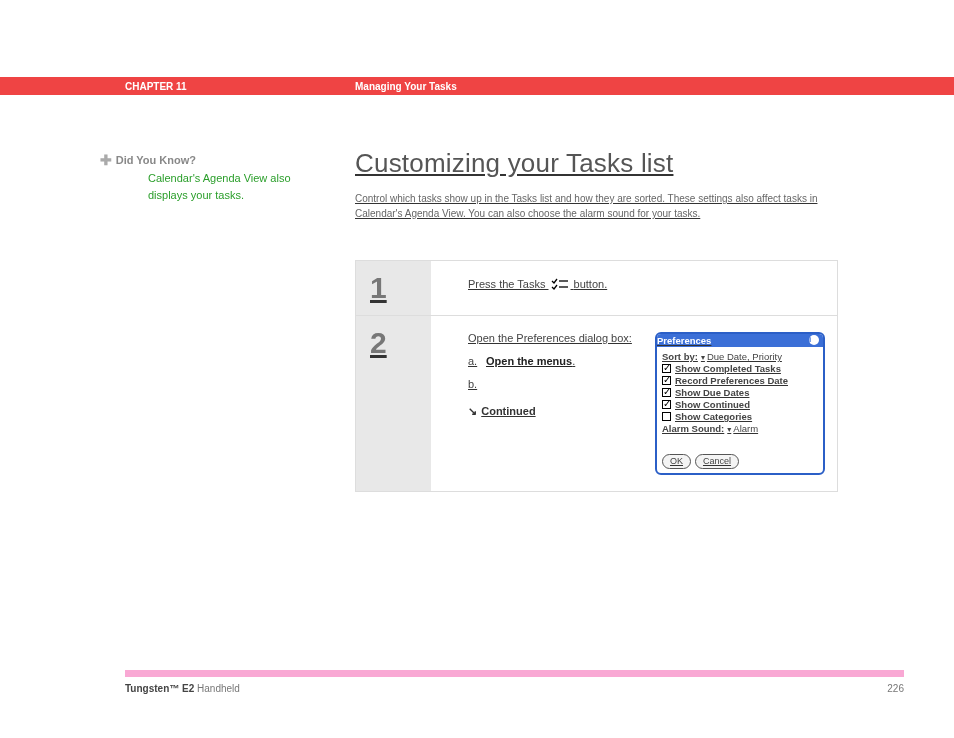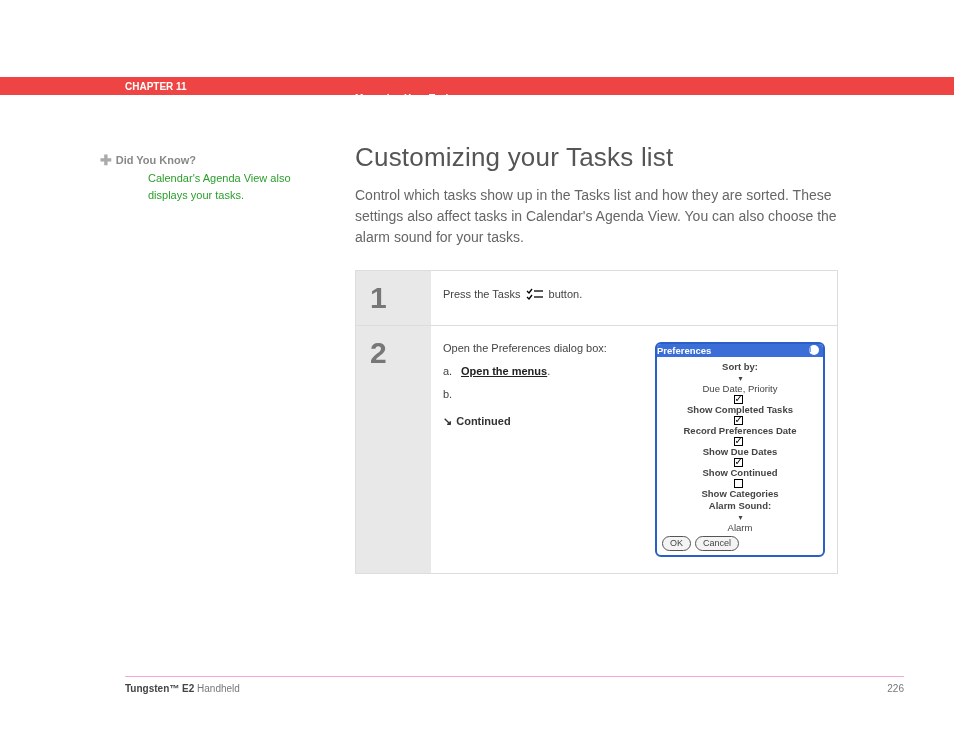"Managing Your Tasks" .header-title { top: 16px -> 4px }
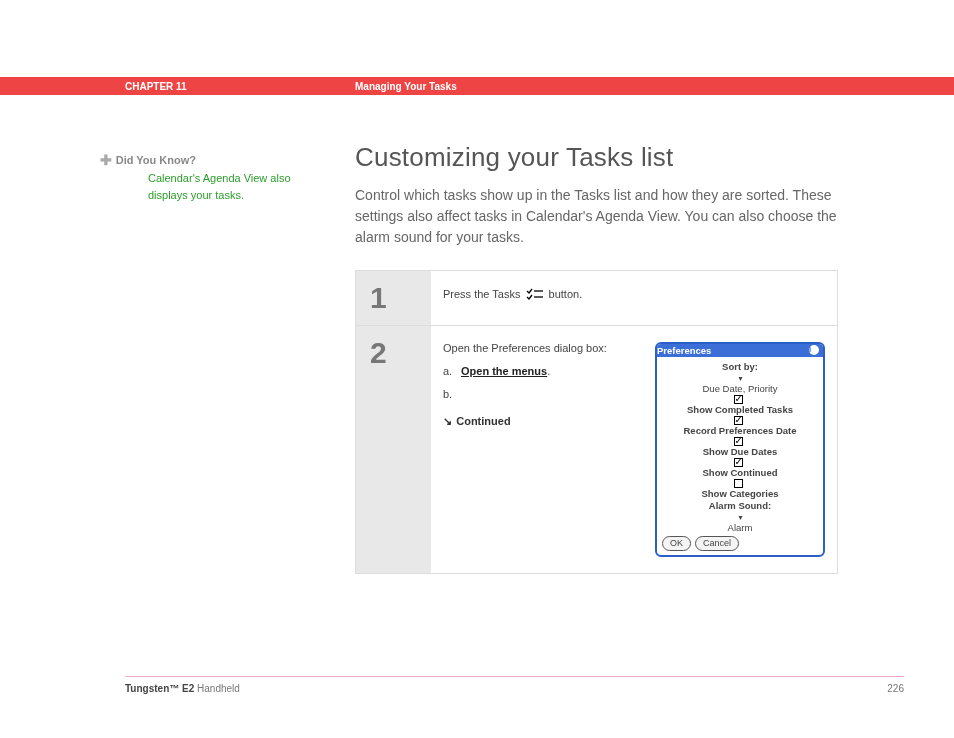"Customizing your Tasks list" .main { text-decoration: none -> underline; top: 142px -> 148px }
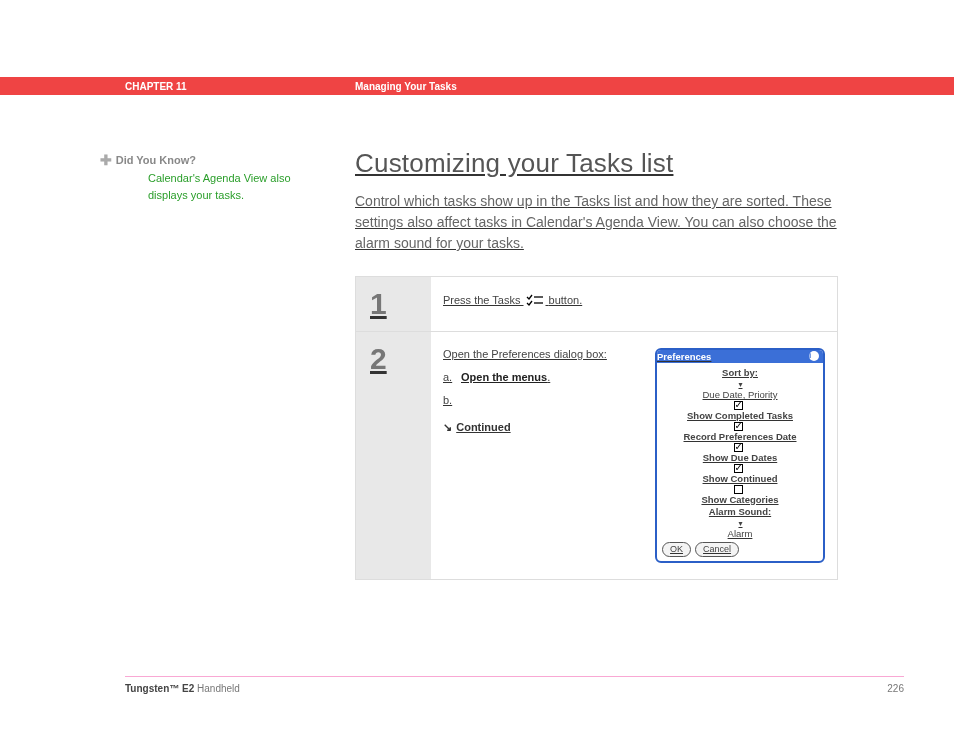"Control which tasks show up" .intro { font-size: 14px -> 10px; margin-bottom: 22px -> 39px }
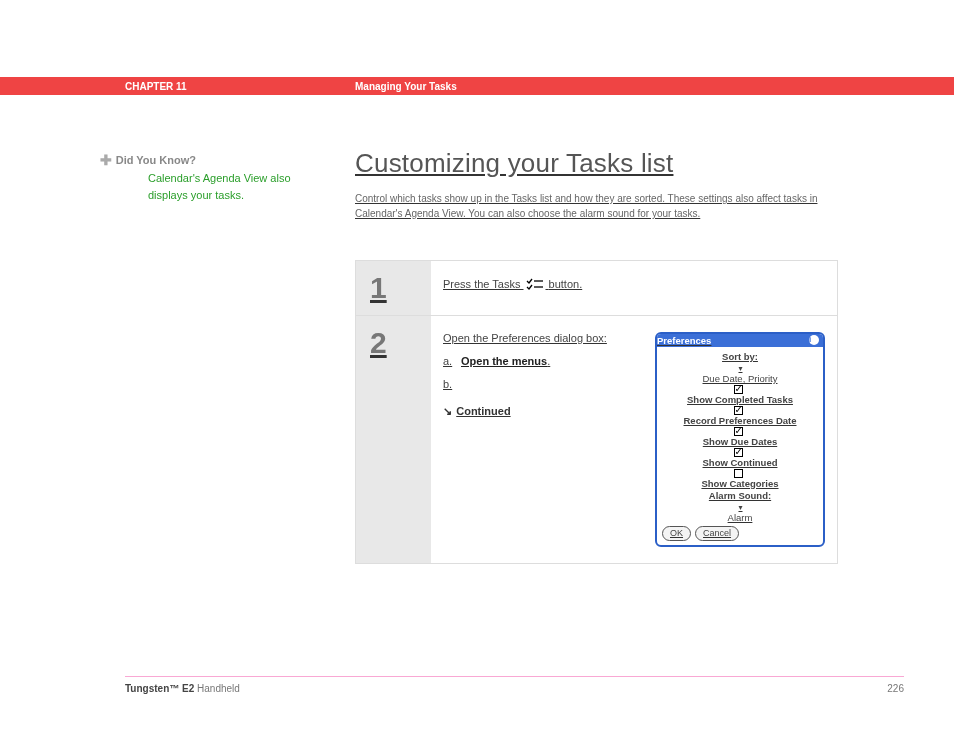"Press the Tasks button." .step-text { margin-left: none -> 25px }
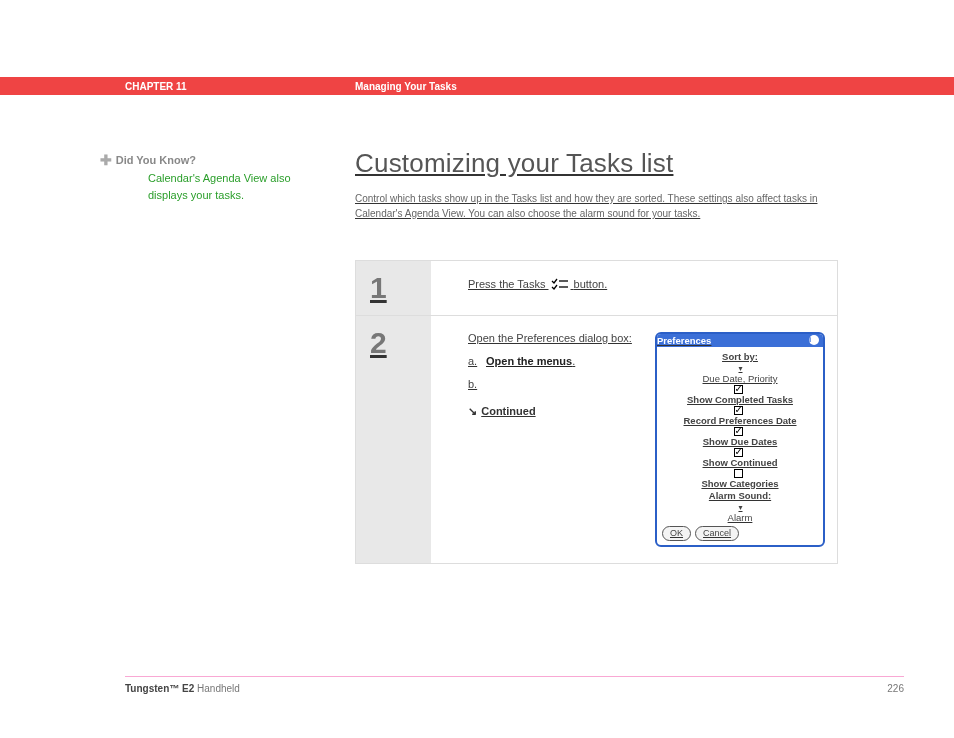"Sort by:" .d-row { flex-direction: column -> none }
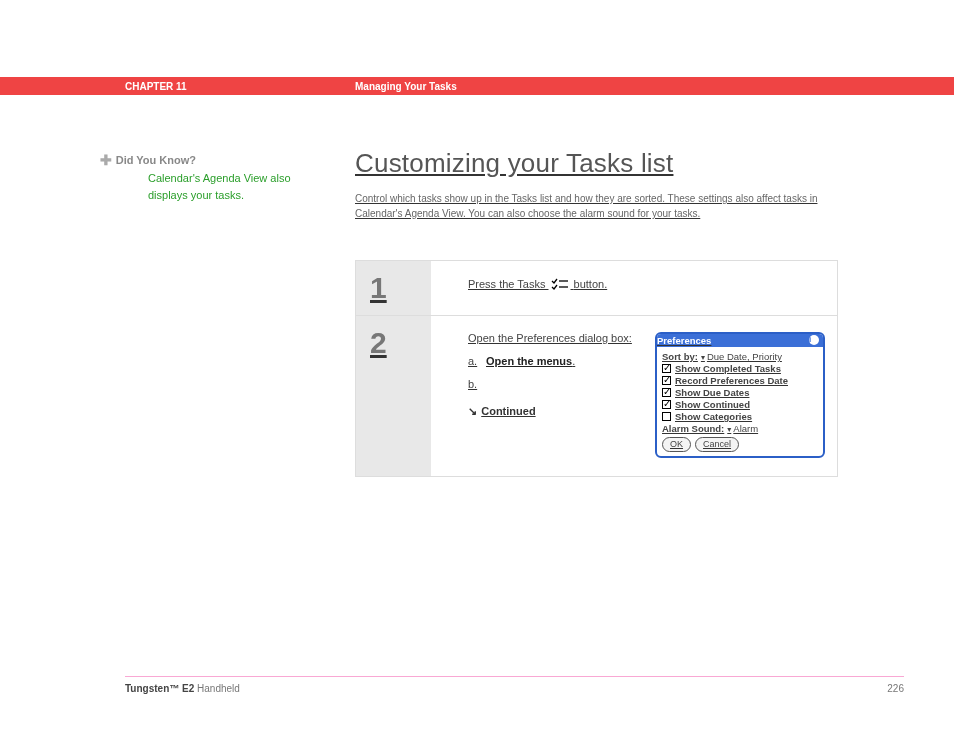"OK" .dialog-buttons { margin-top: 3px -> 20px }
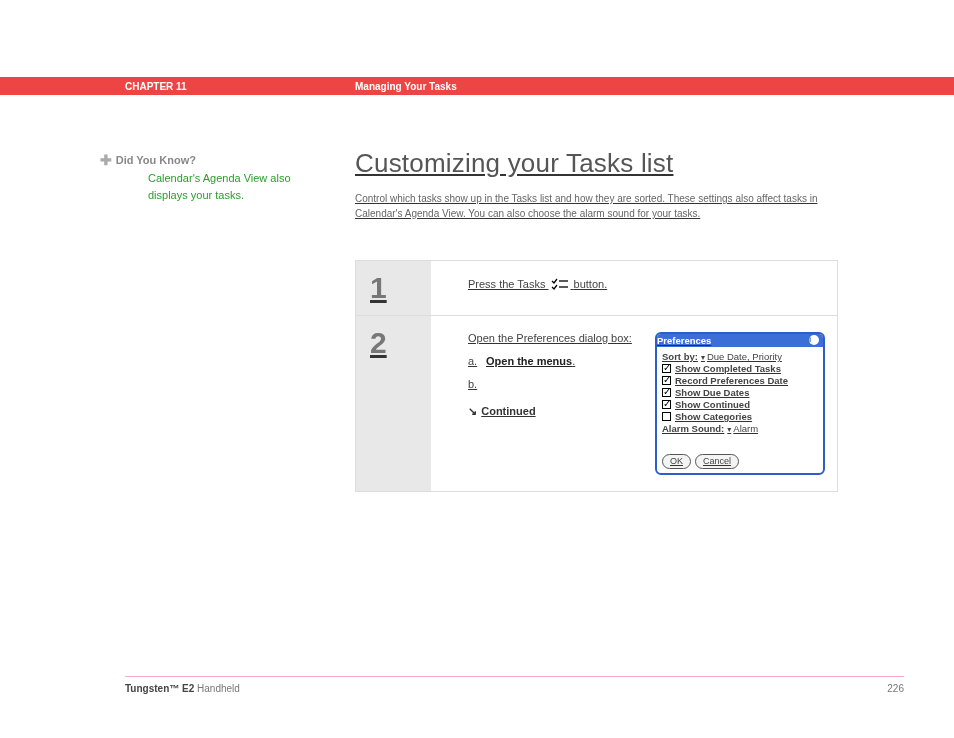"Tungsten™ E2 Handheld" .footer { border-top: 1px solid #f9a8d4 -> 7px solid #f9a8d4 }
